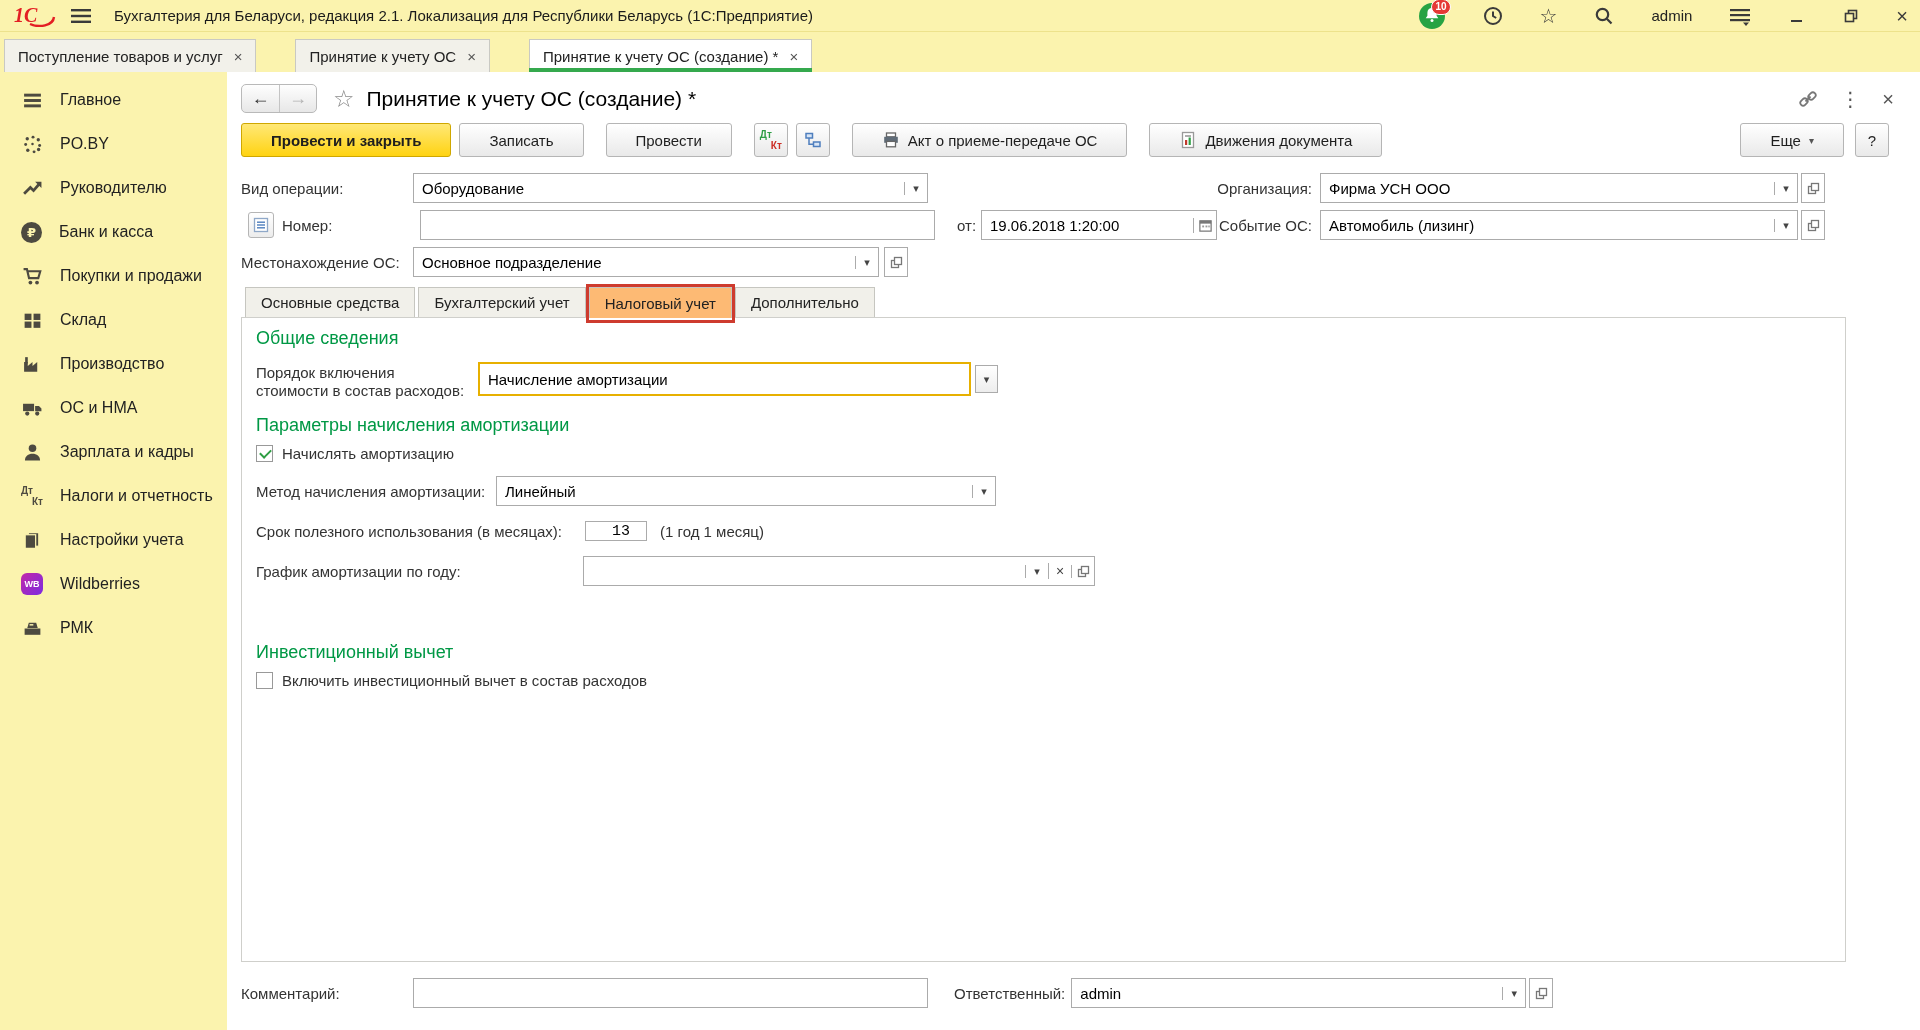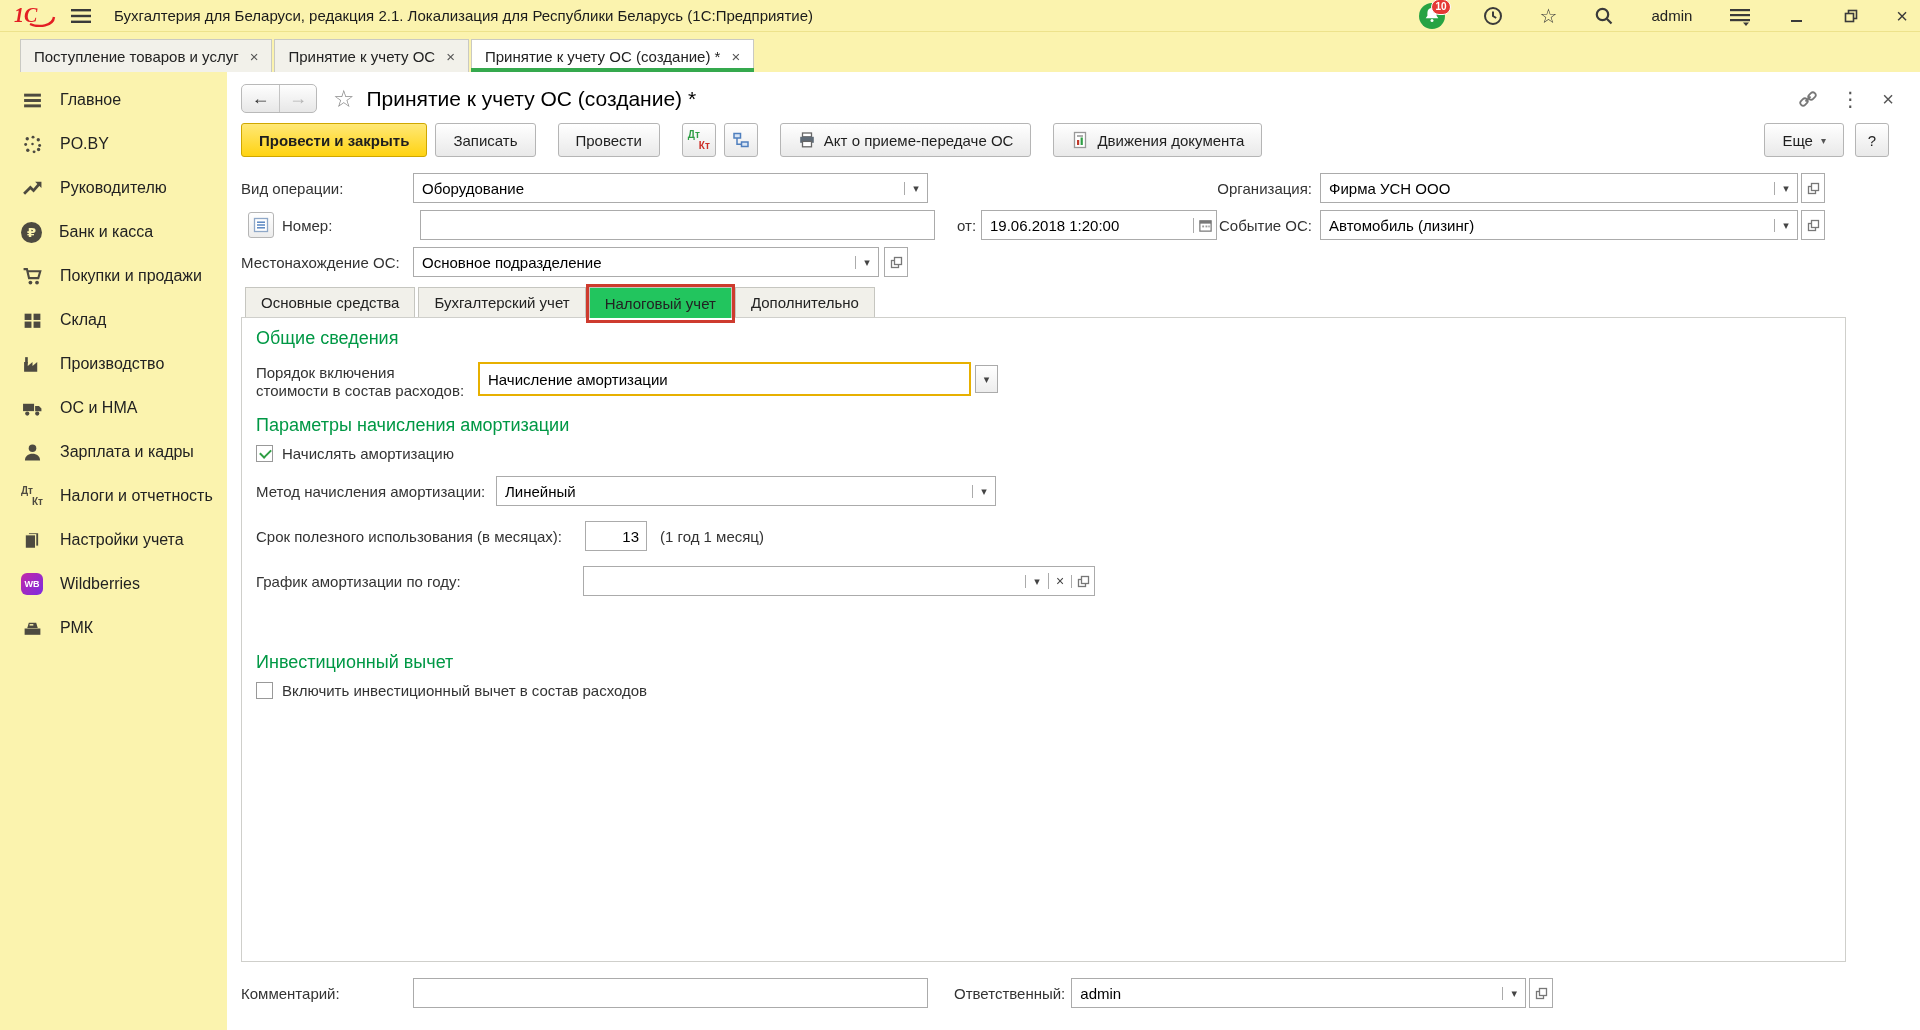"Поступление товаров и услуг" .wintabs { gap: none -> 37px; padding-left: 20px -> 4px }
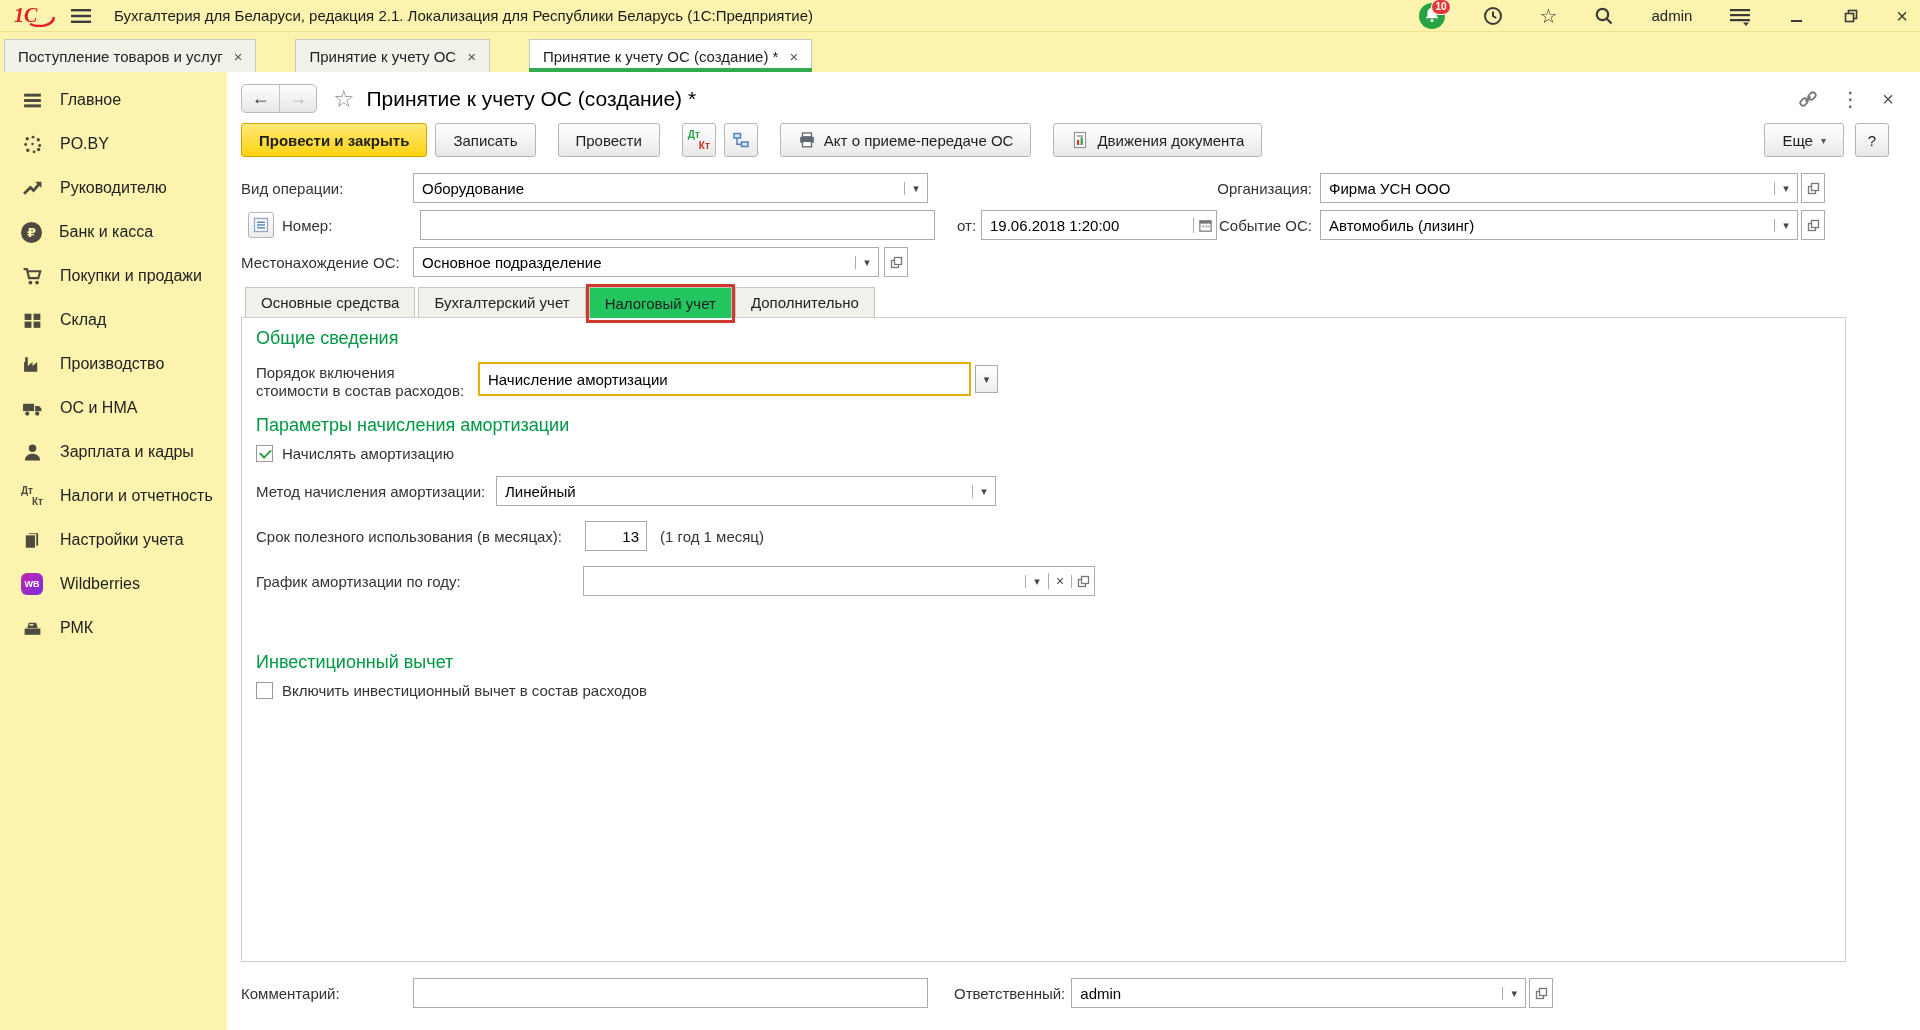"Провести и закрыть" .btn { padding: 0 17px -> 0 29px }
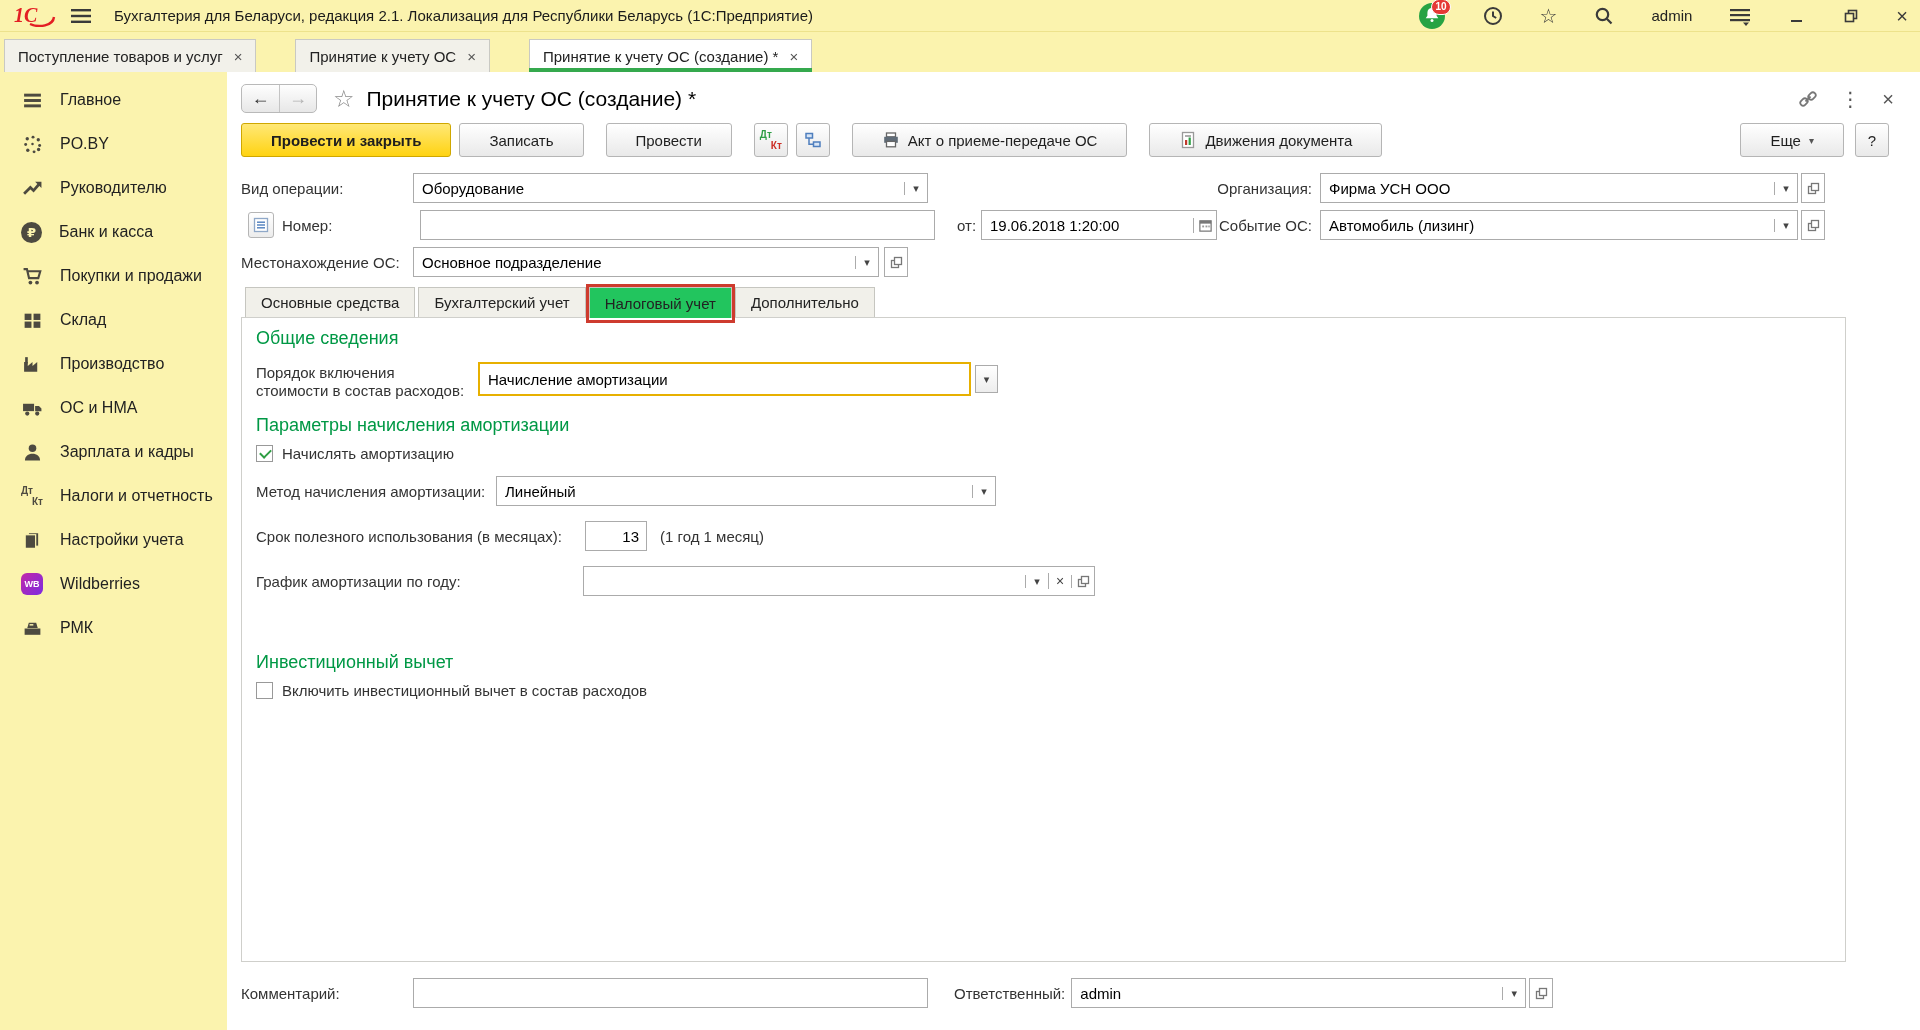"Налоговый учет" .itab.active { background: #22c55e -> #fdba74 }
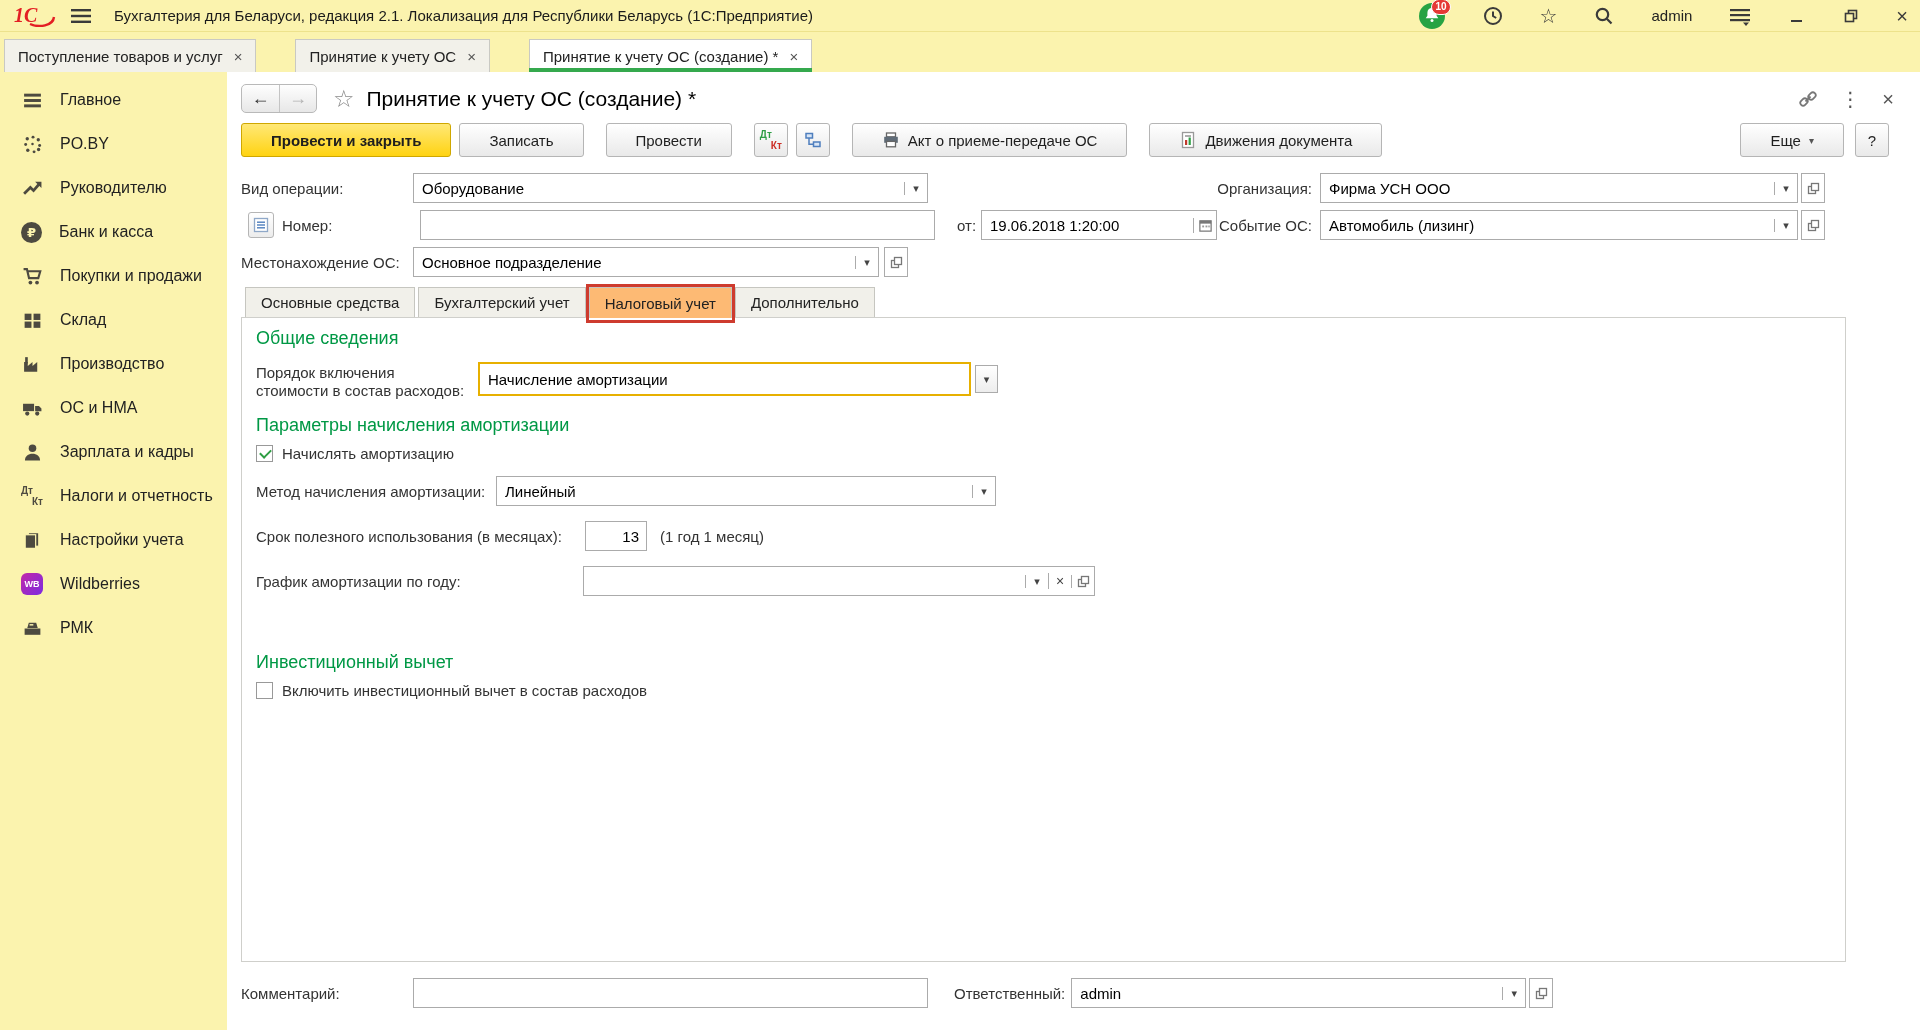"13" .num-field { font-family: none -> Liberation Mono, monospace; height: 30px -> 20px; padding: 0 7px -> 0 16px }
